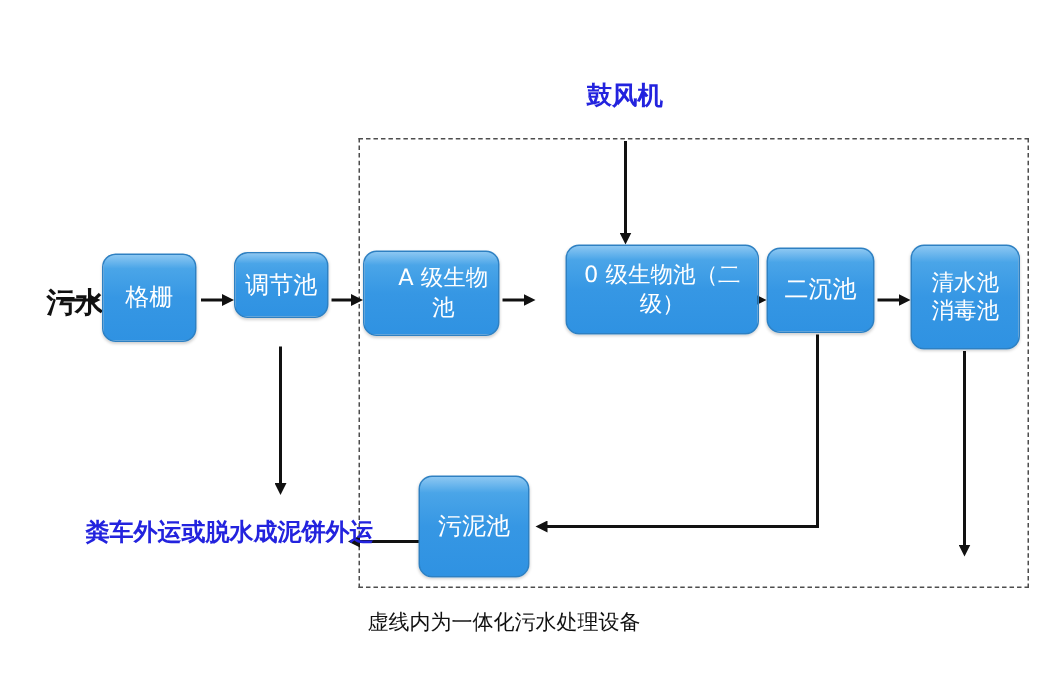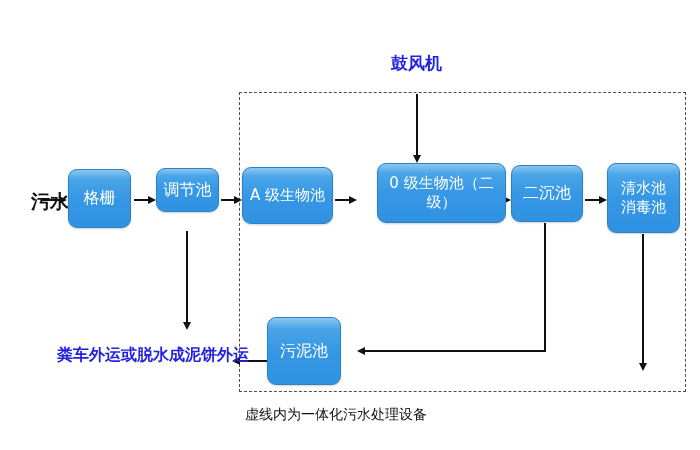"A 级生物池" div.box { padding-left: none -> 16px }
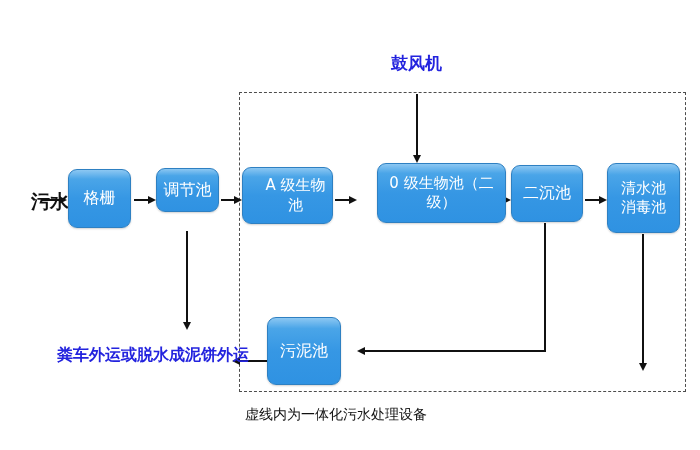"污泥池" div.box { left: 267px -> 279px }
